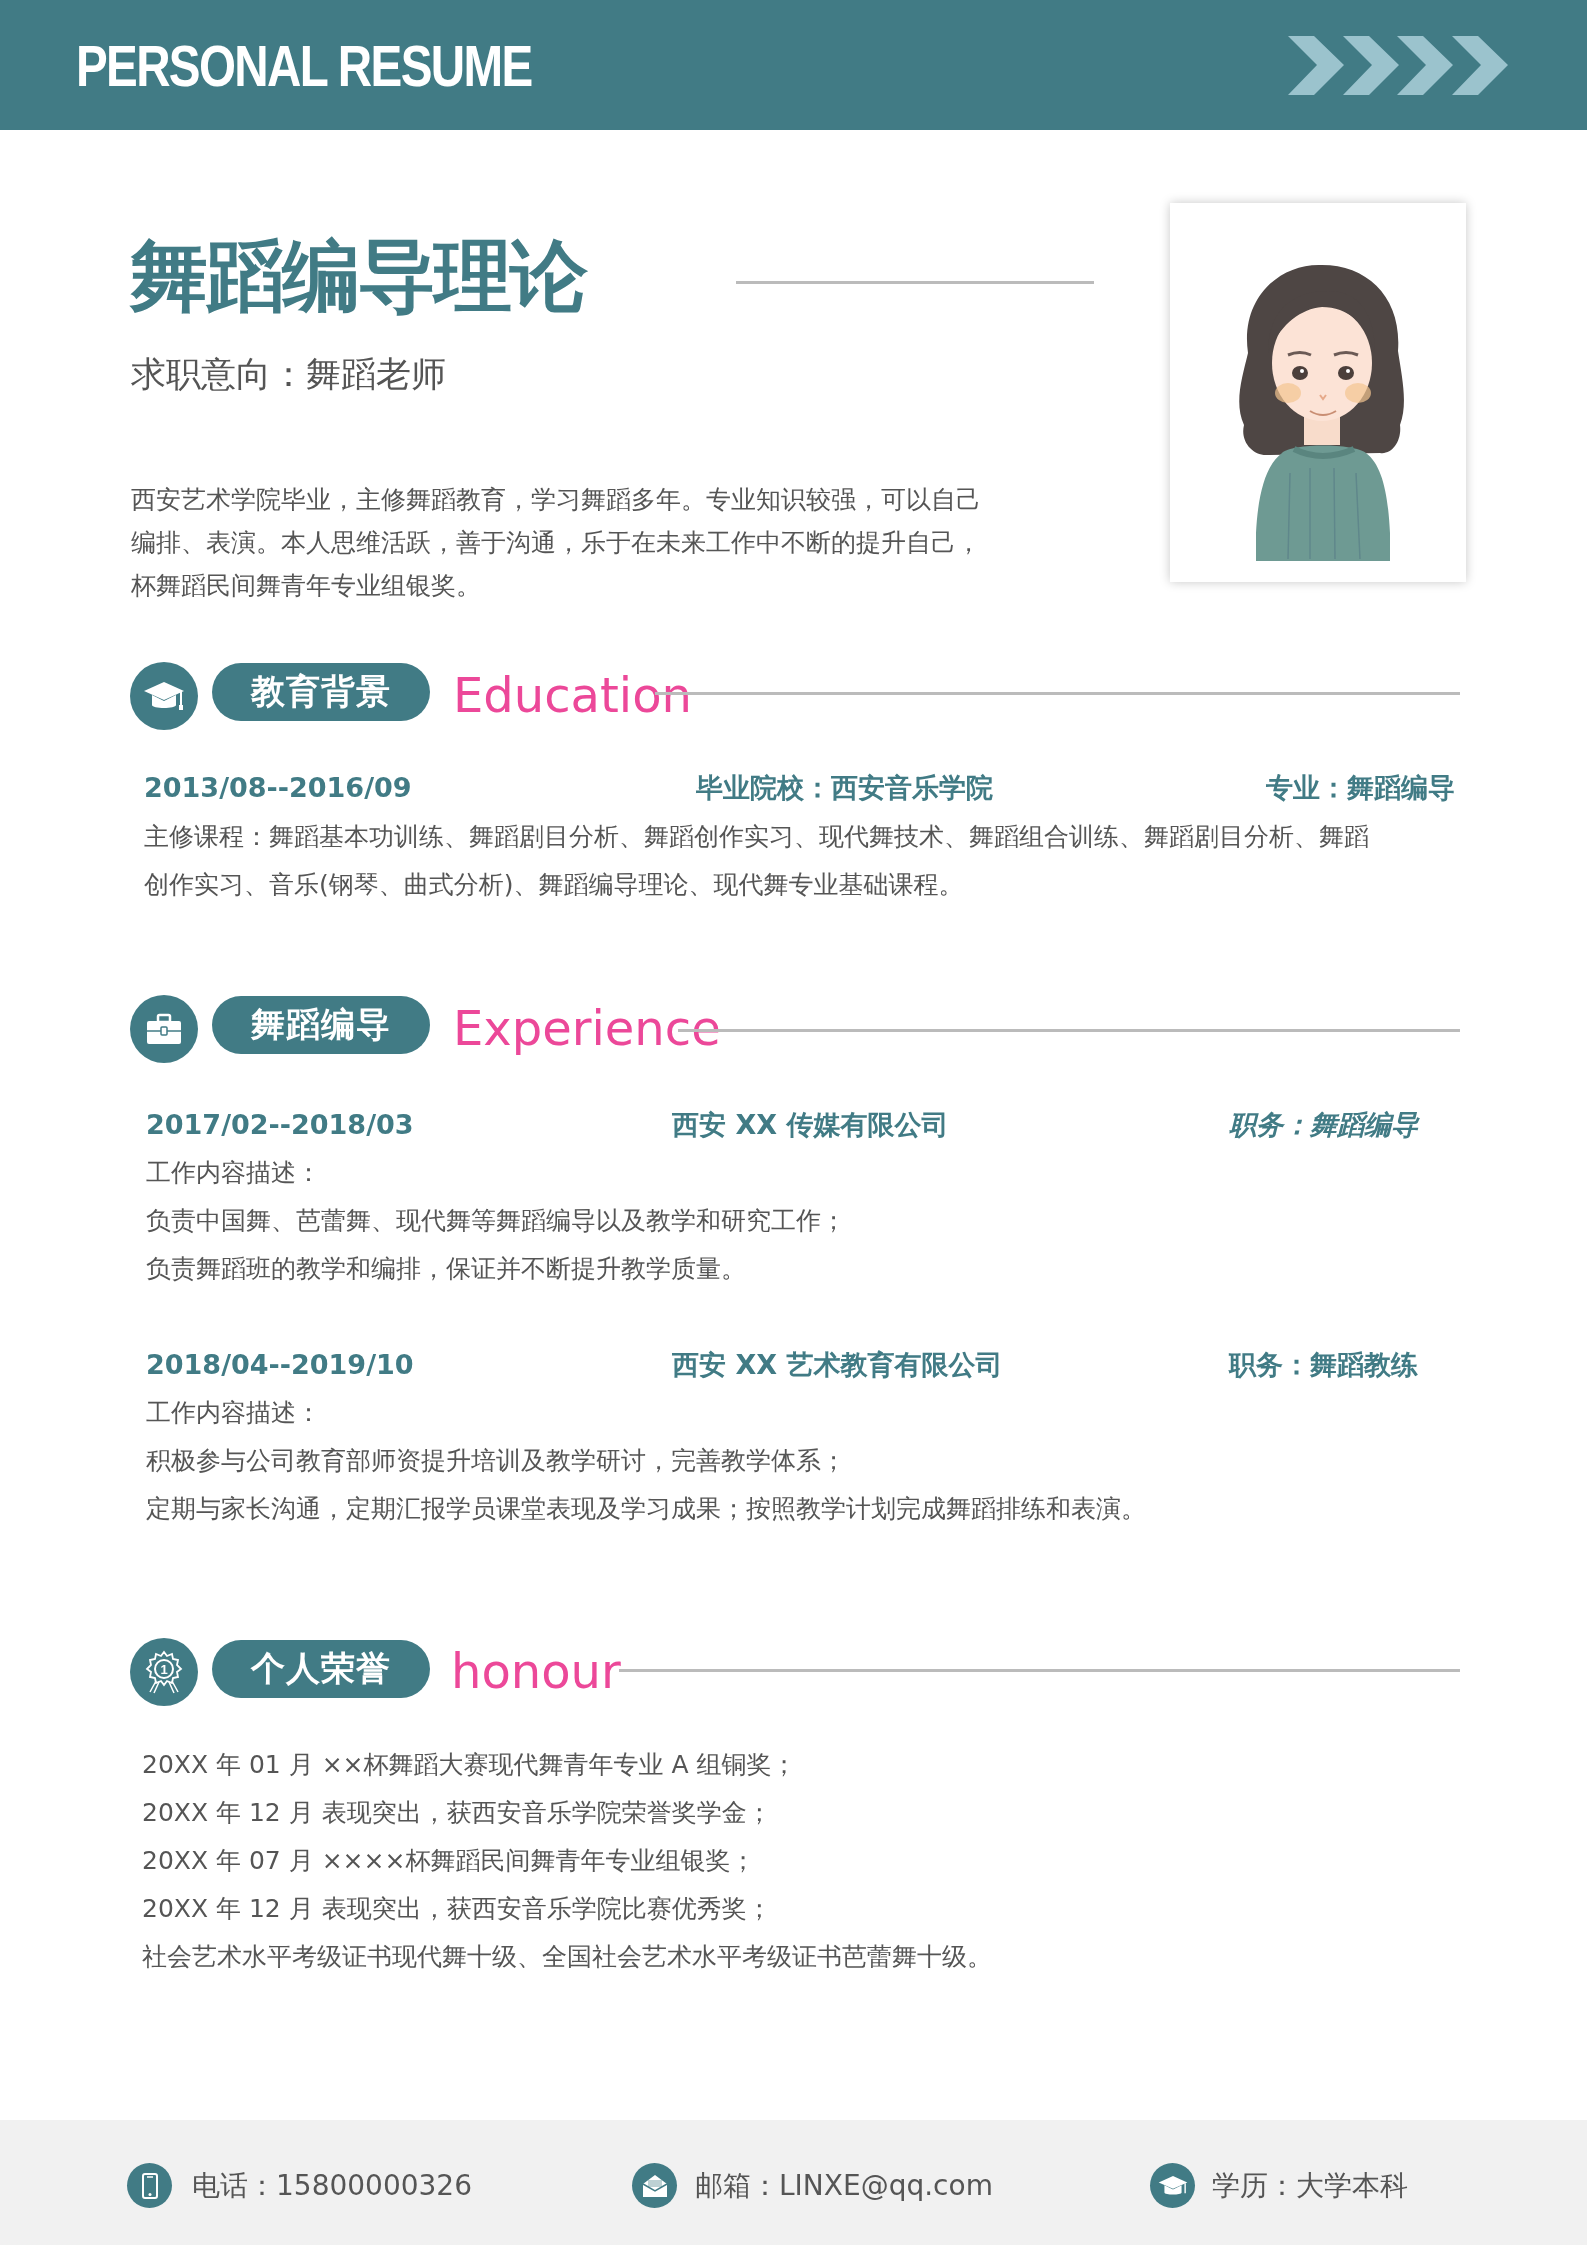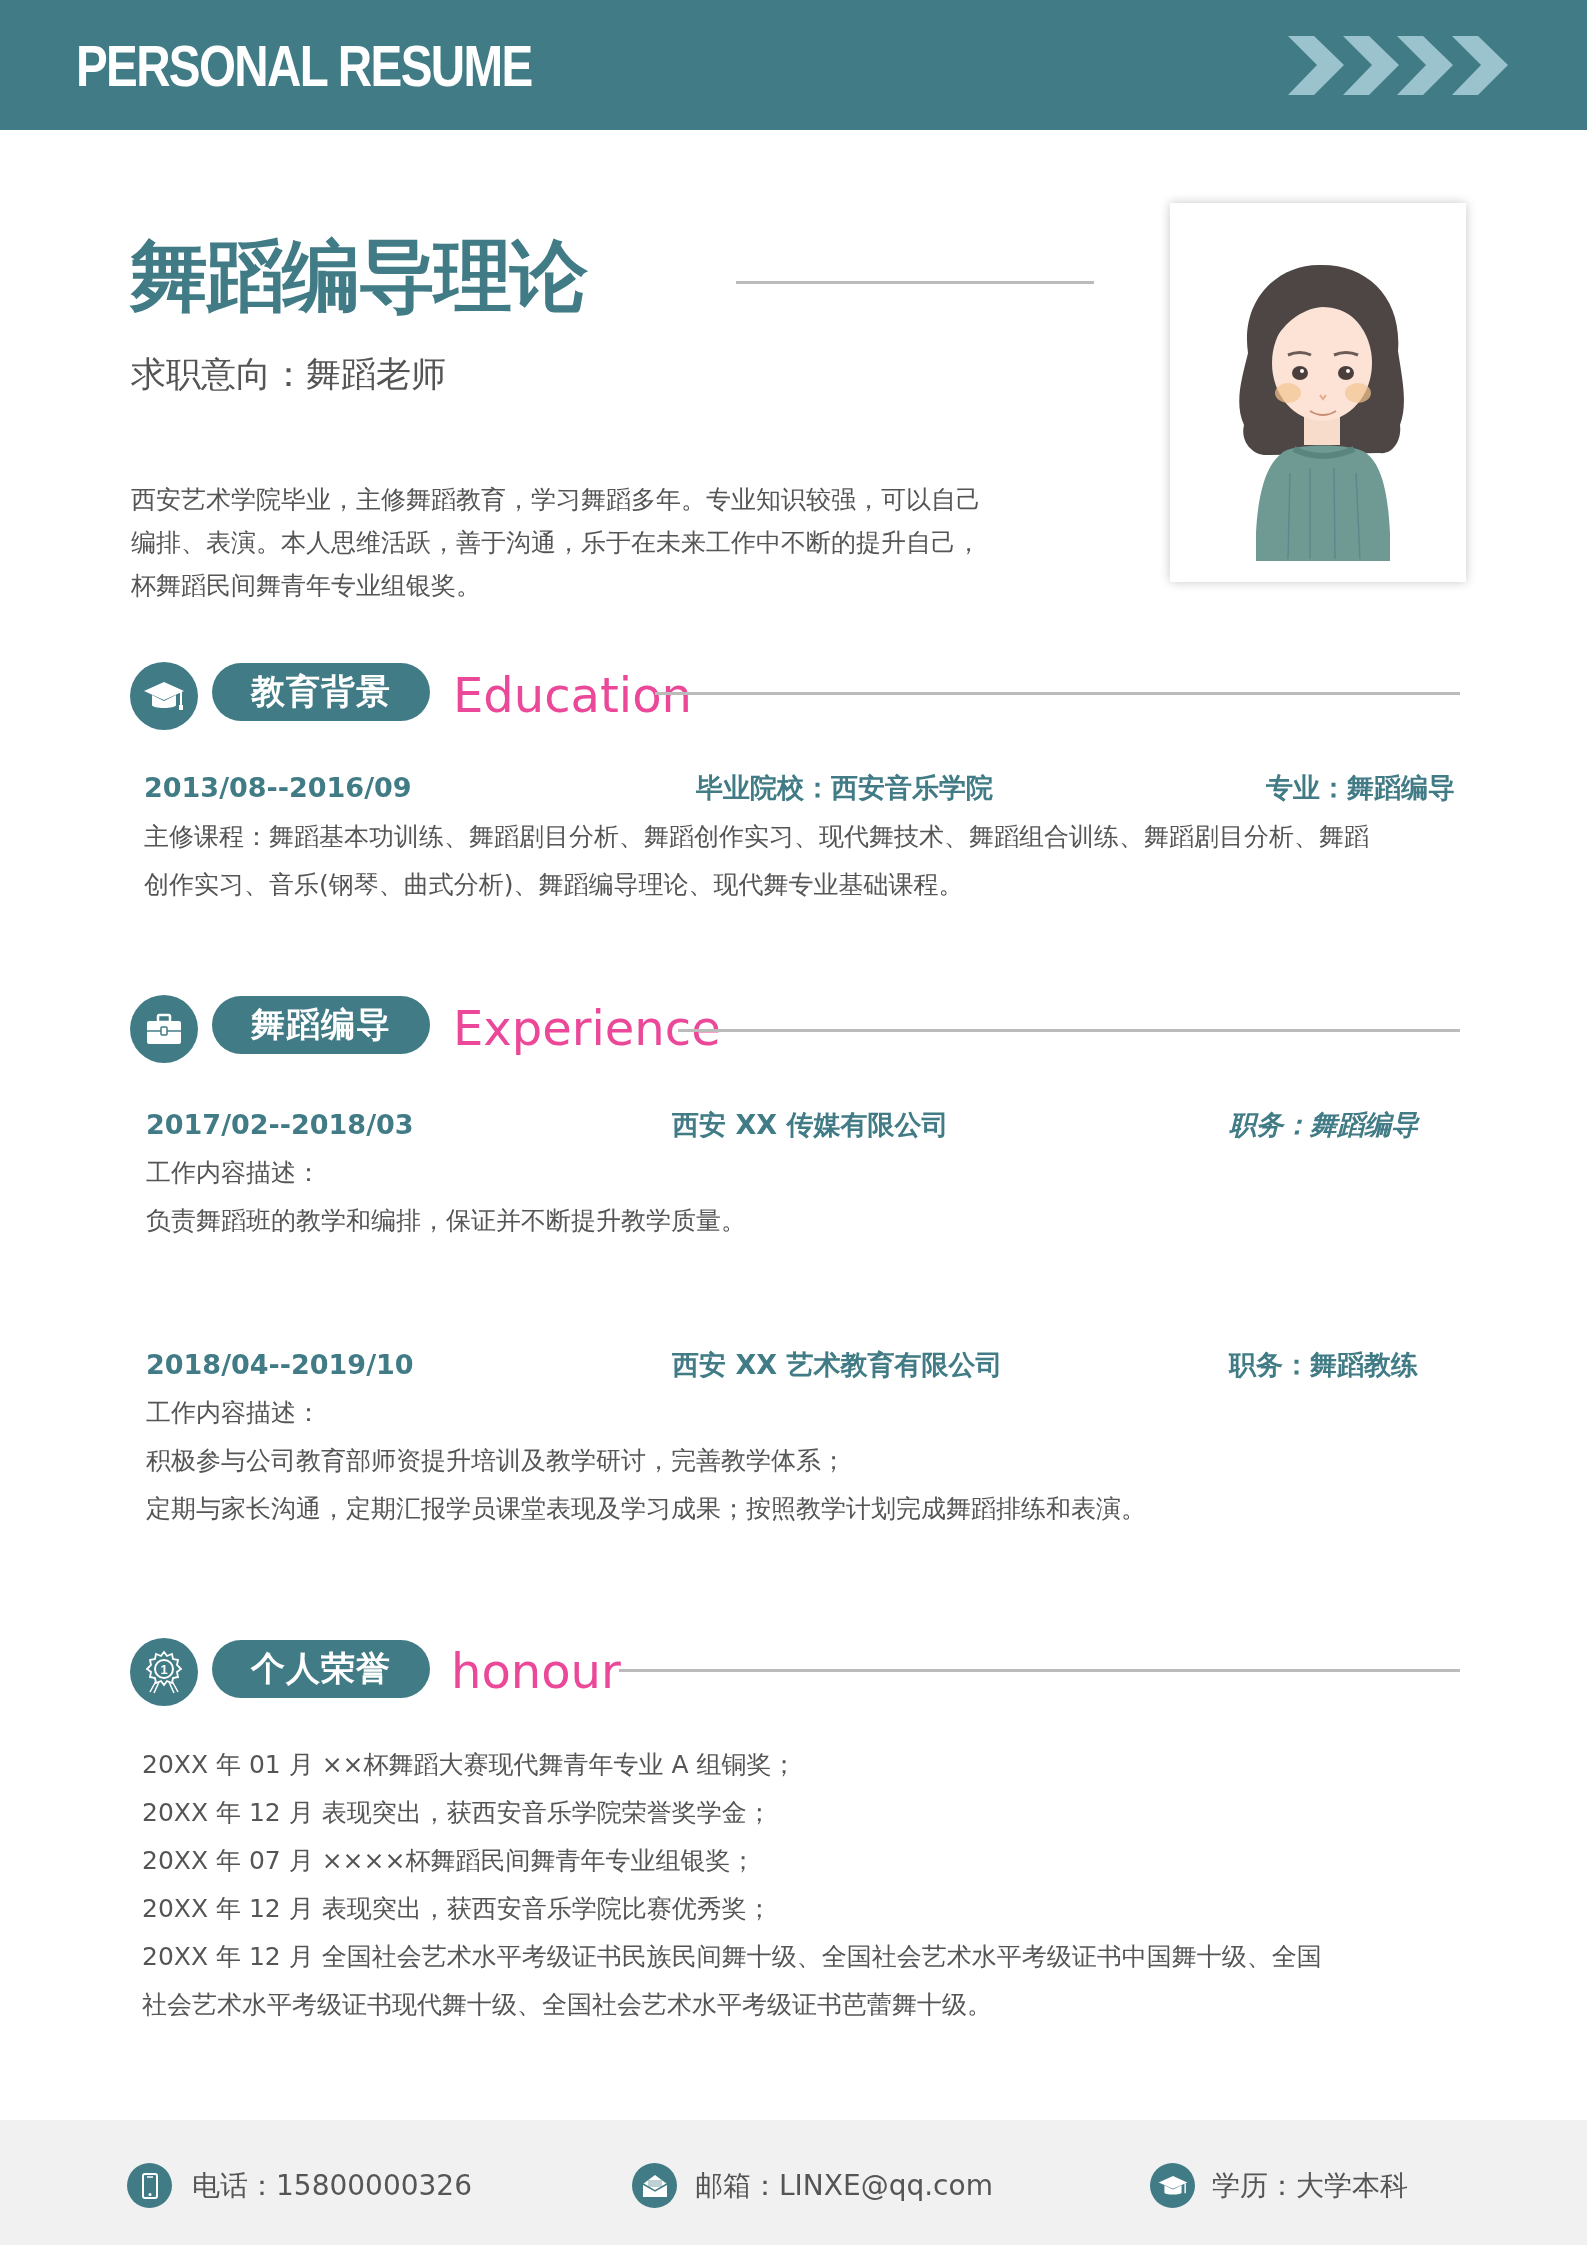"负责中国舞、芭蕾舞、现代舞等舞蹈编导以及教学和研究工作；" div.body-line { html: none -> <div>负责中国舞、芭蕾舞、现代舞等舞蹈编导以及教学和研究工作；</div> }
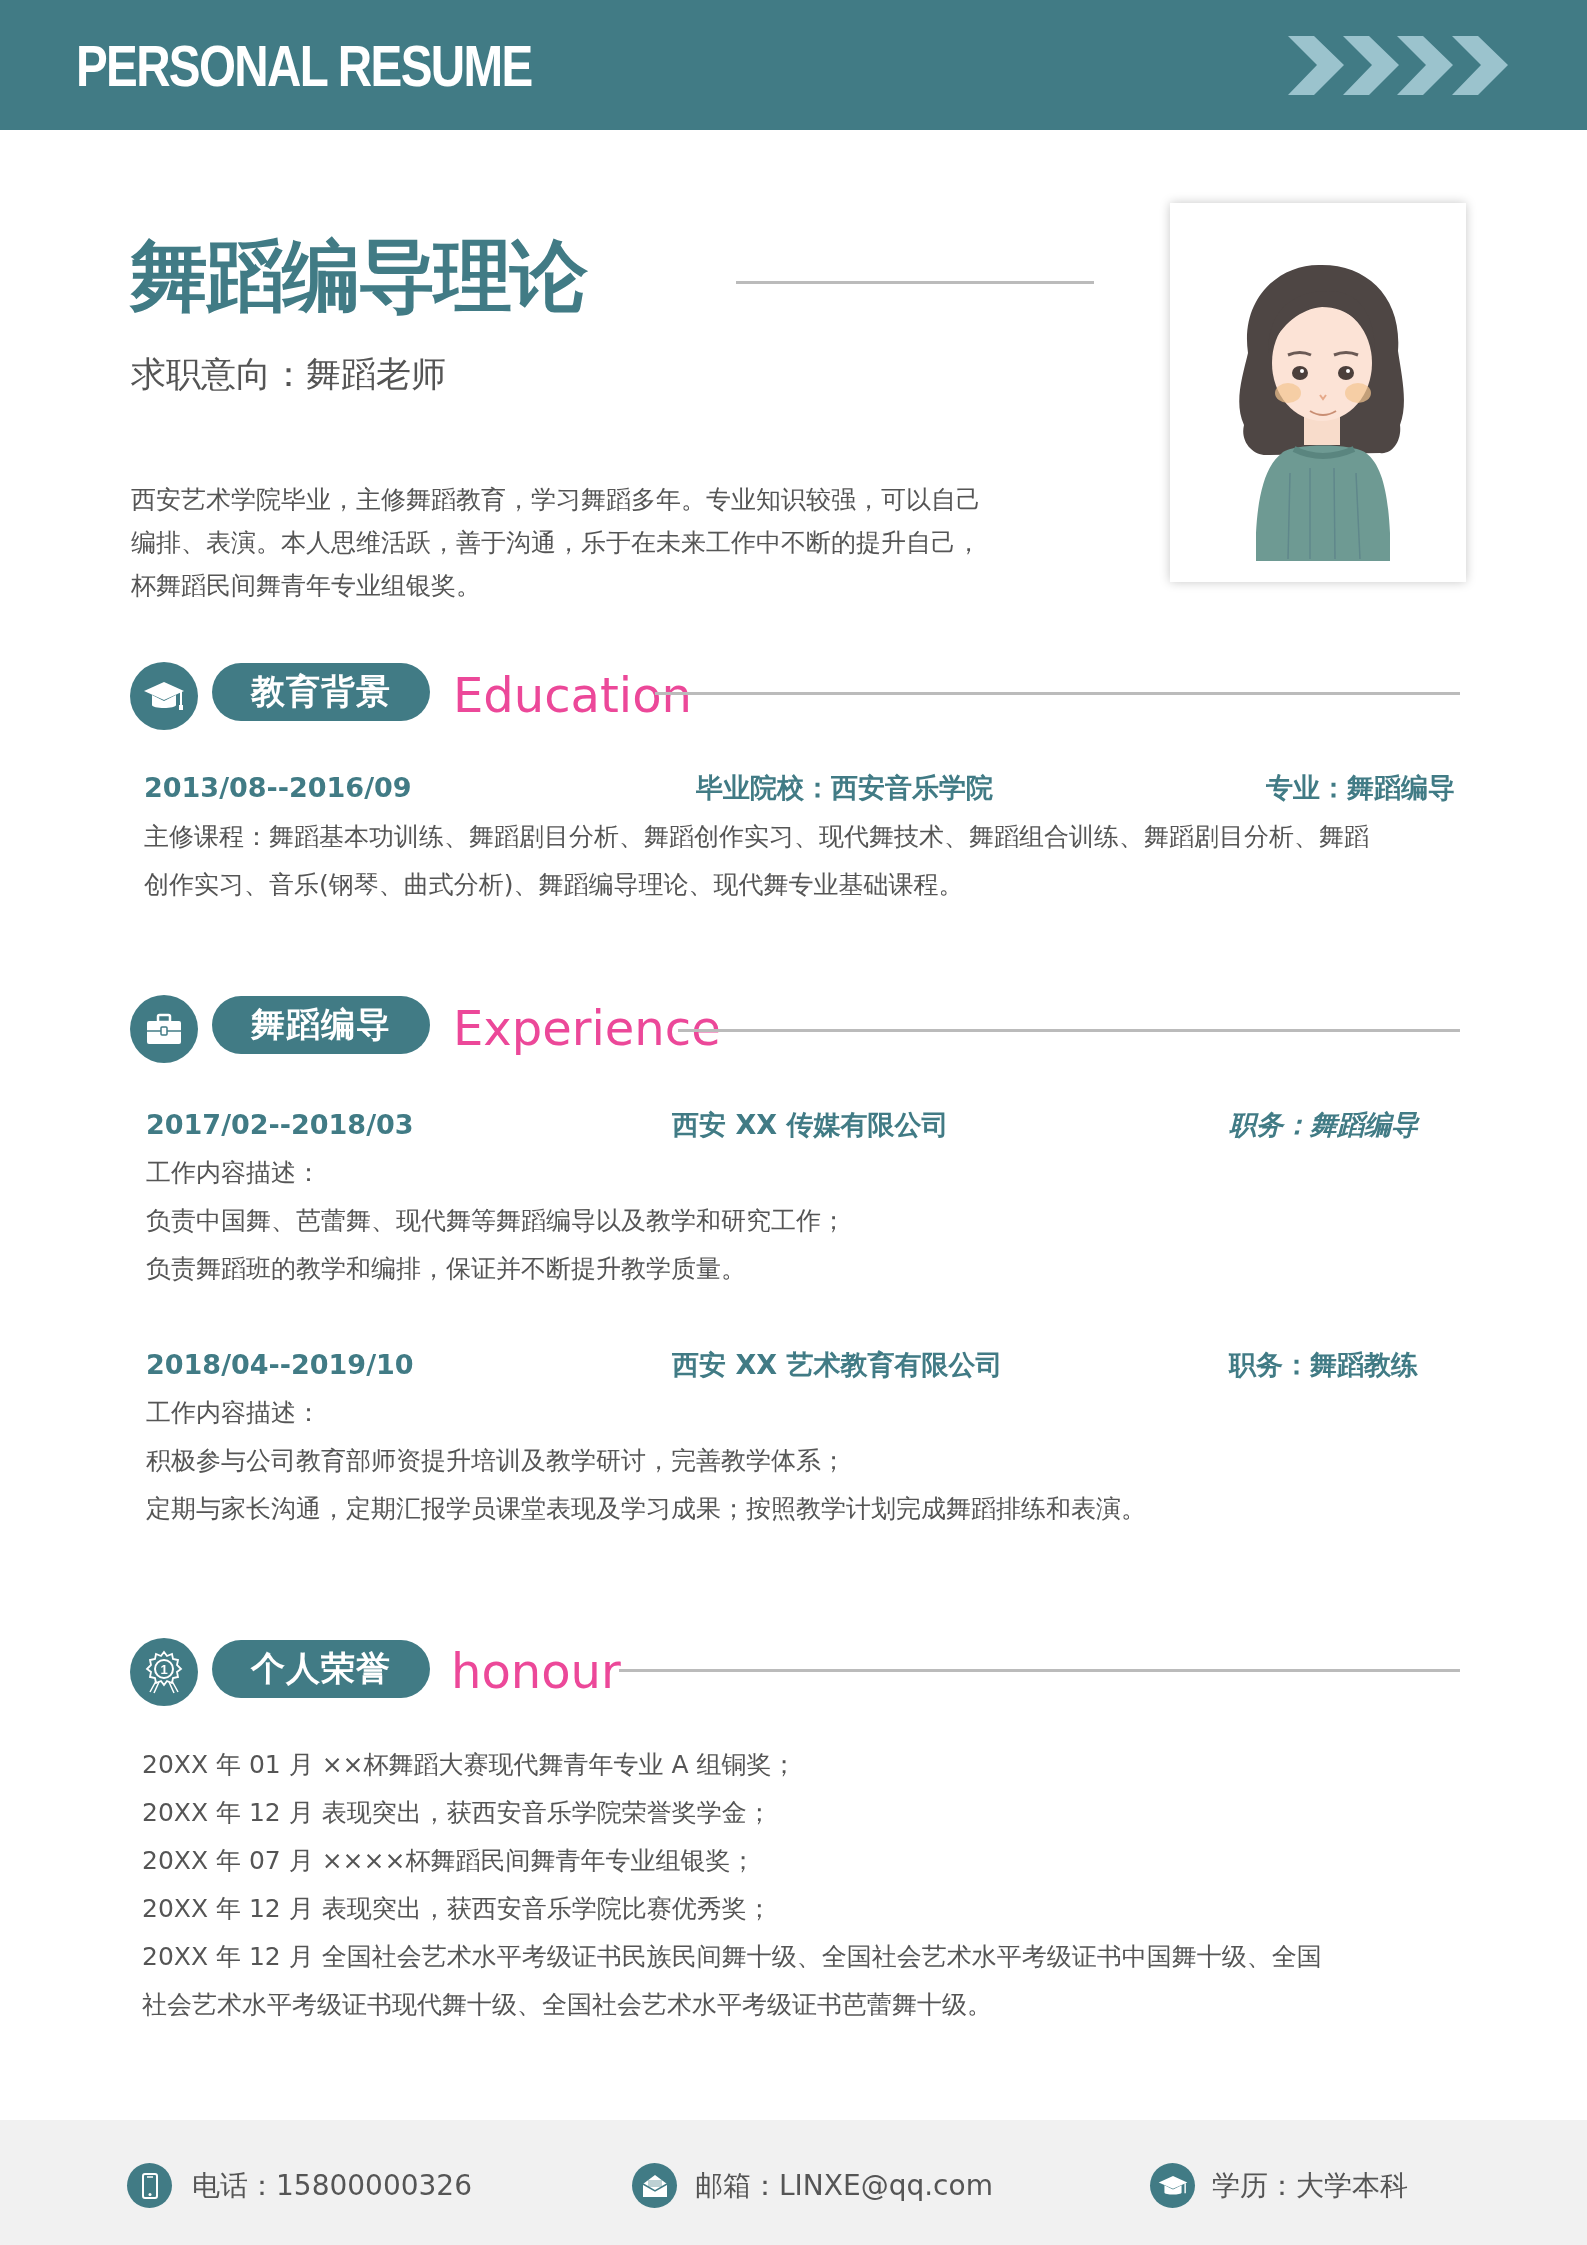"20XX 年 12 月" div.body-line { html: <div>20XX 年 12 月 全国社会艺术水平考级证书民族民间舞十级、全国社会艺术水平考级证书中国舞十级、全国</div> -> none }
